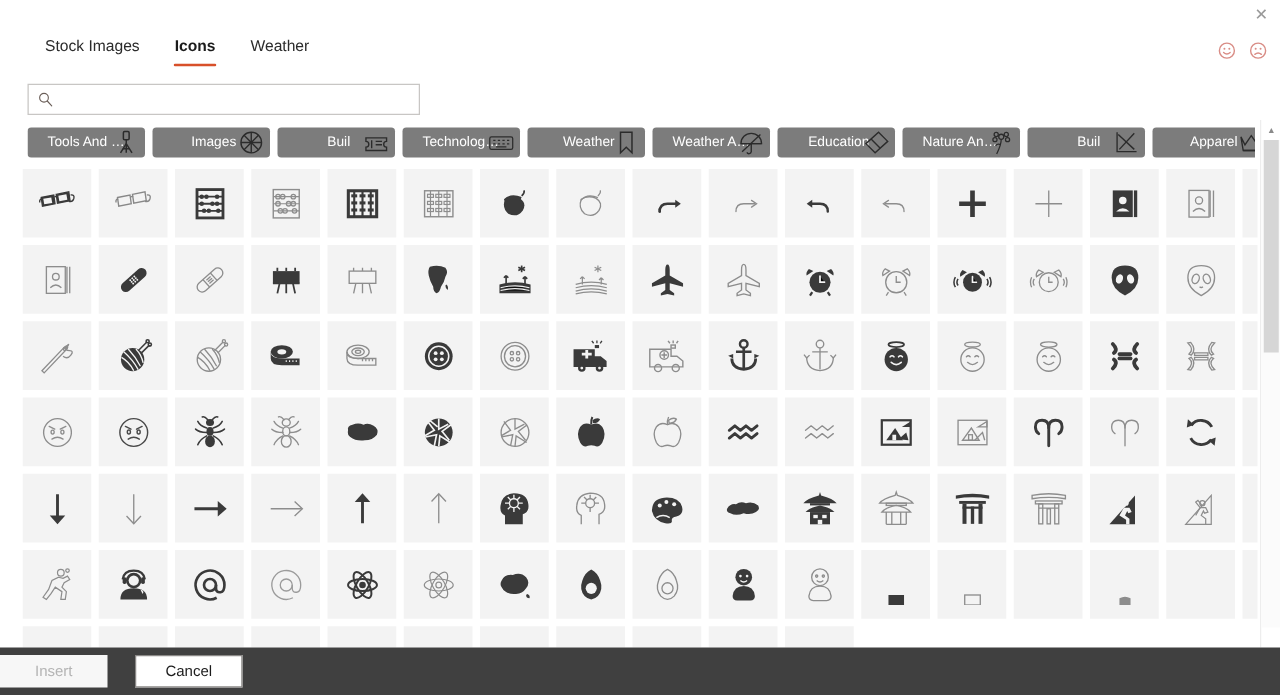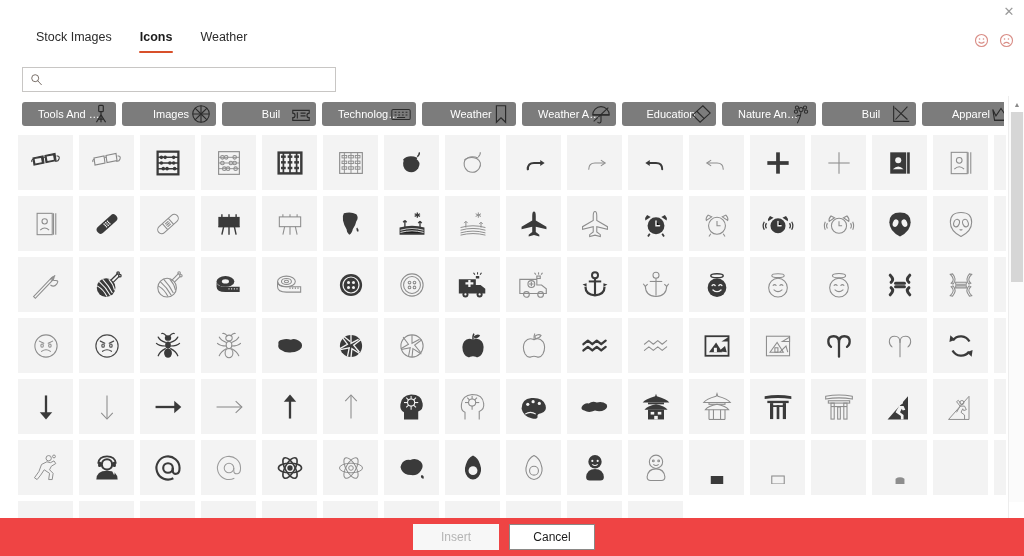"Insert" .footer { background: #ef4444 -> #404040; justify-content: center -> flex-start }
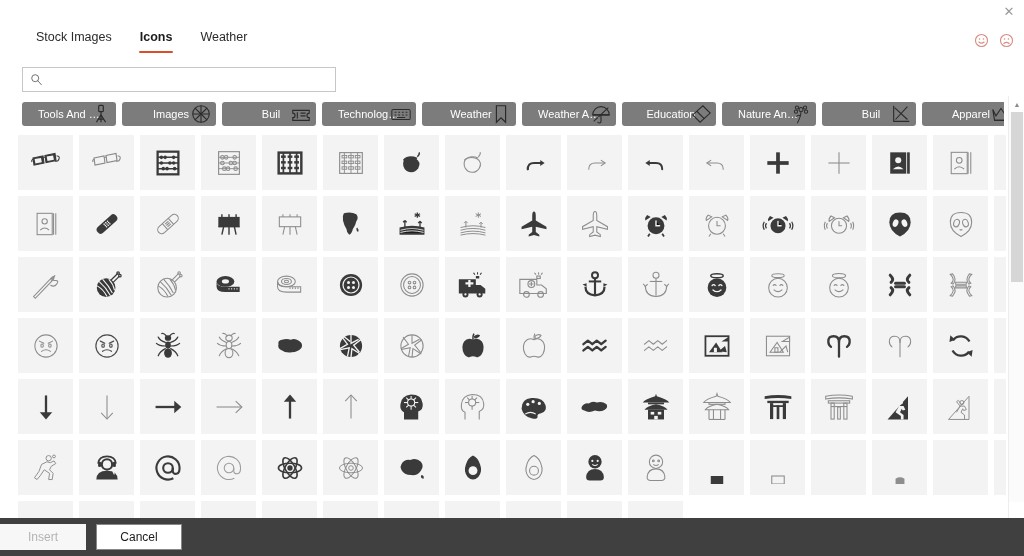"Cancel" .btn-cancel { margin-left: none -> 12px }
